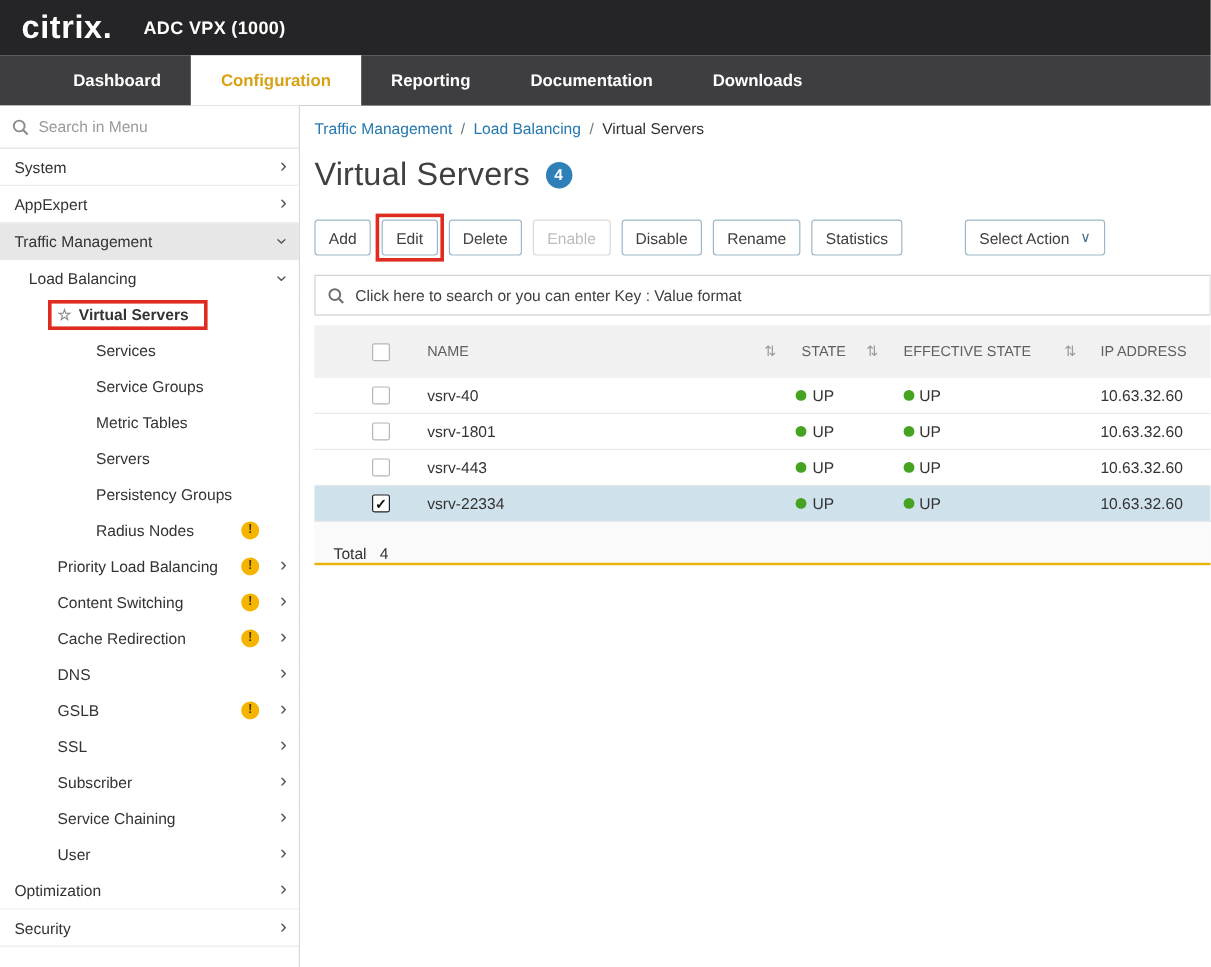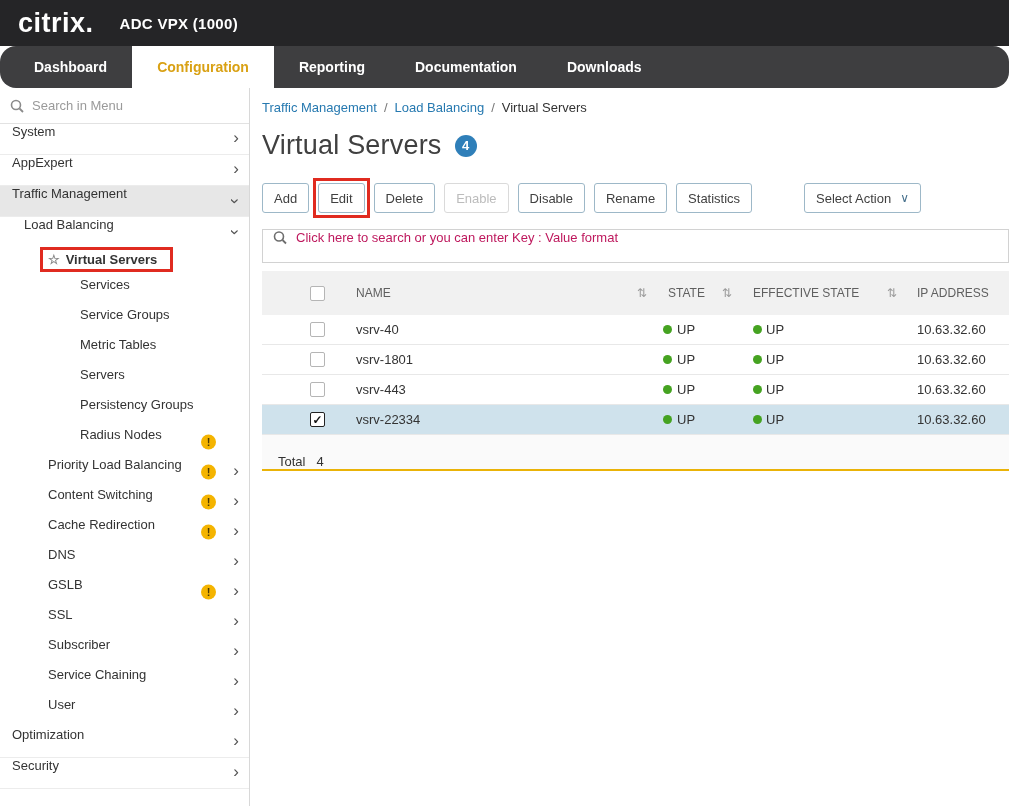"Dashboard" .navbar { border-radius: 16px -> none; padding-left: 9px -> 36px }
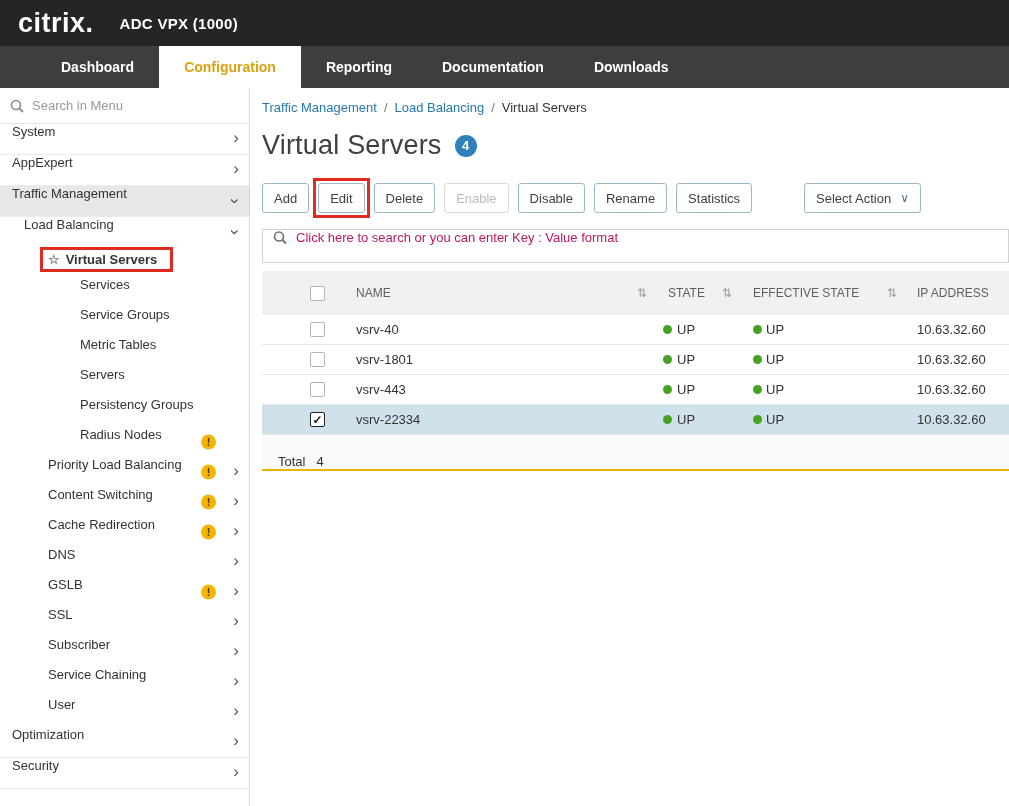"System" .mi { align-items: flex-start -> center }
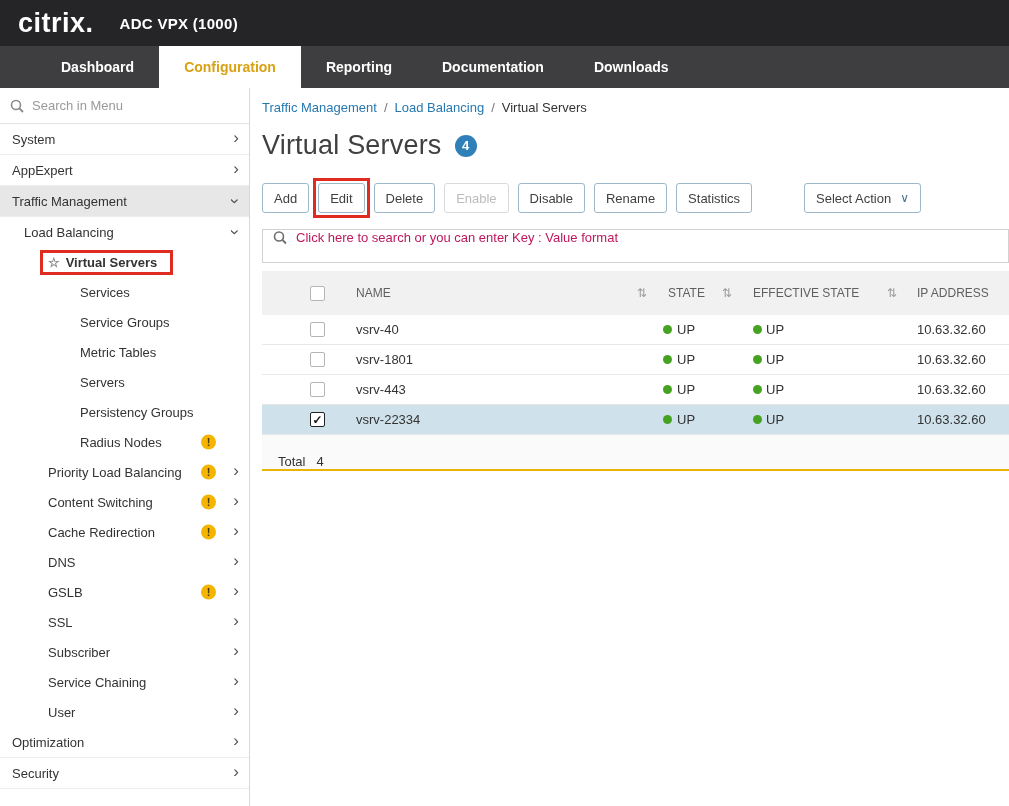"Click here to search or" .searchbar { align-items: flex-start -> center; color: #be185d -> #404040 }
